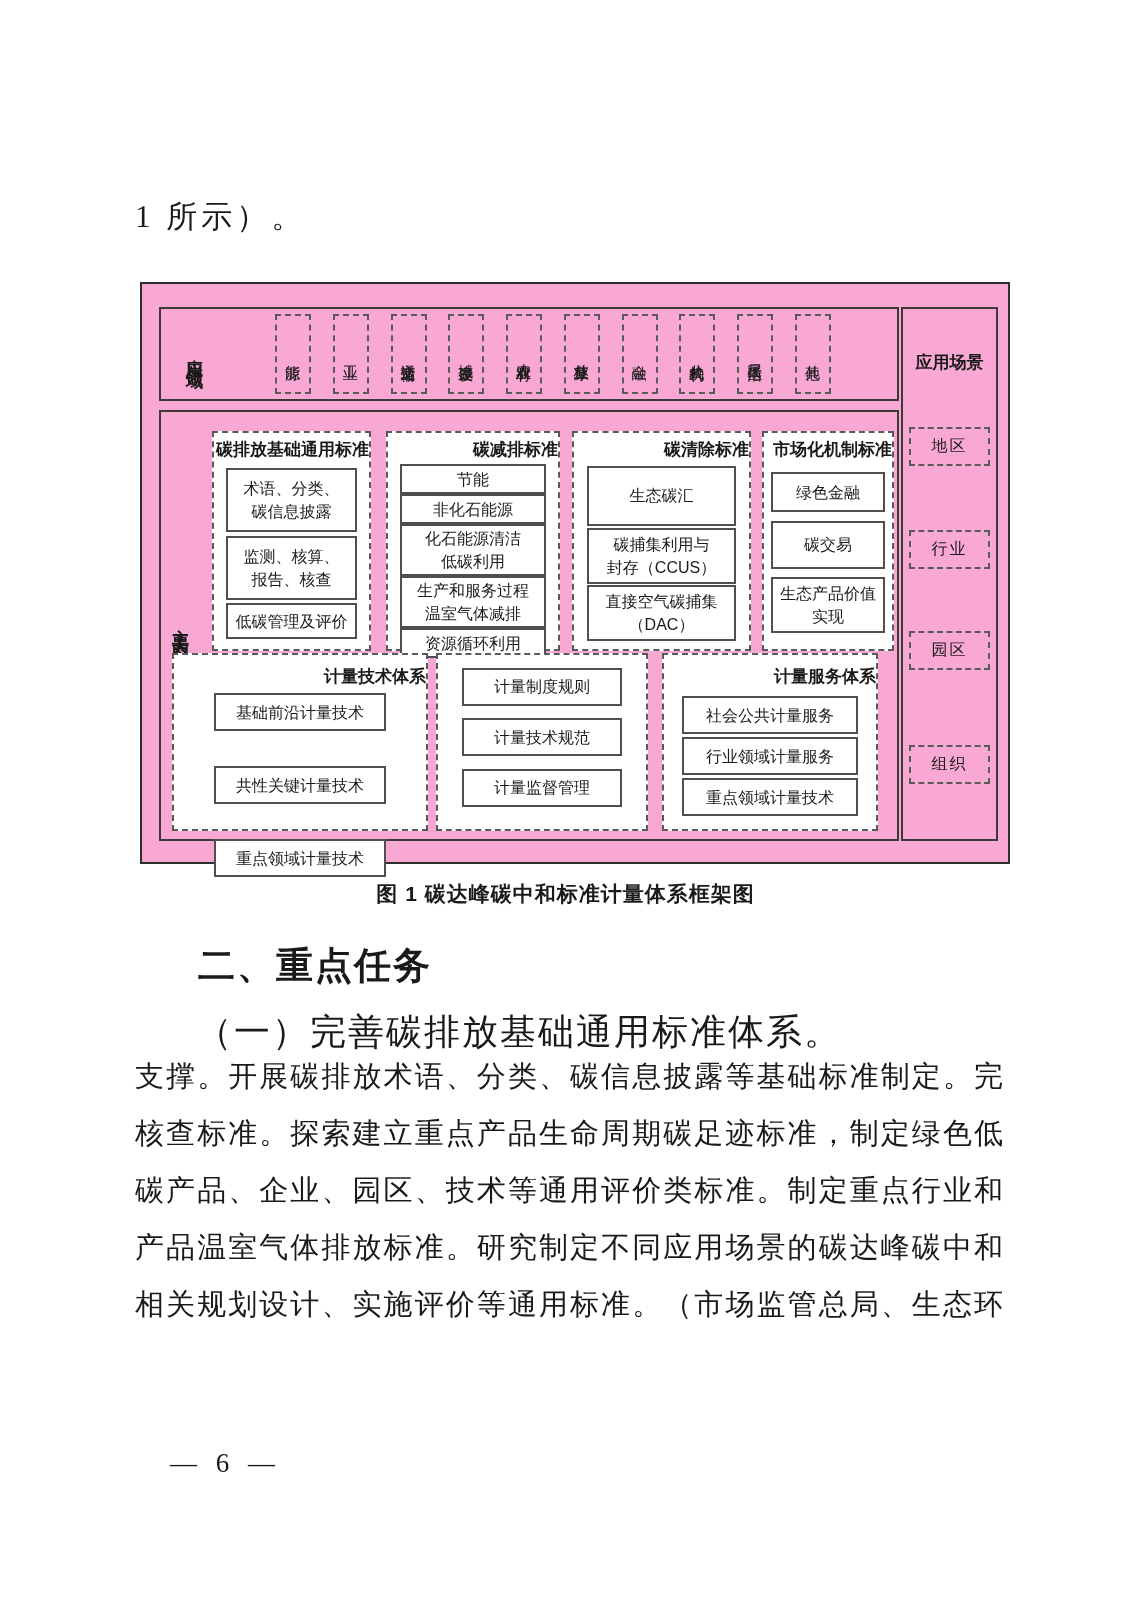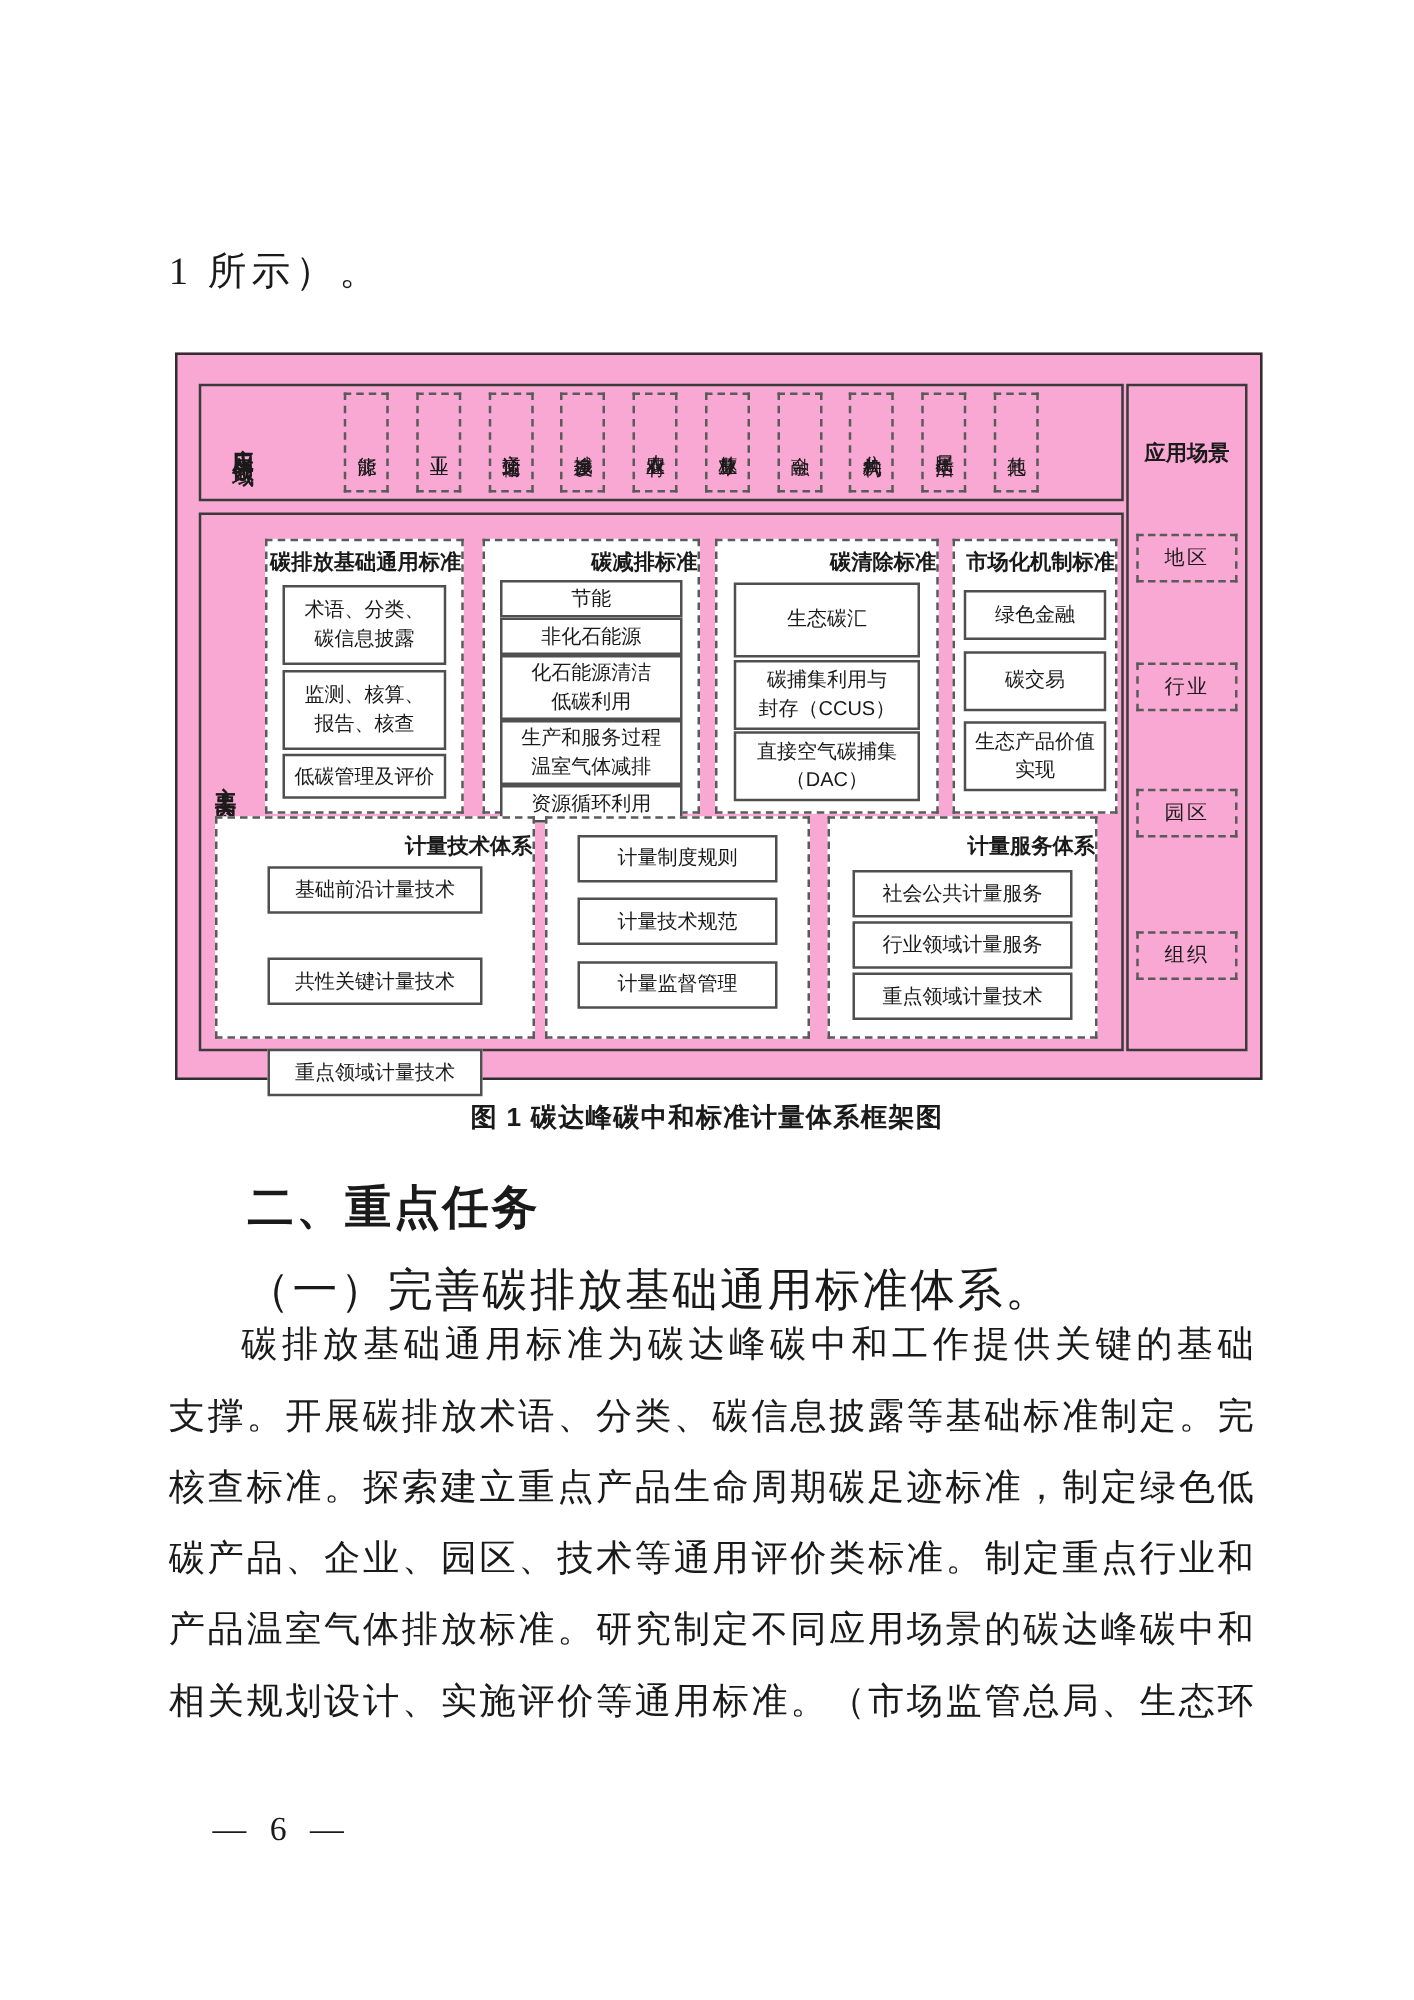"碳排放基础通用标准为碳达峰碳中和工作提供关键的基础" div.pline { html: <div>碳排放基础通用标准为碳达峰碳中和工作提供关键的基础</div> -> none }
